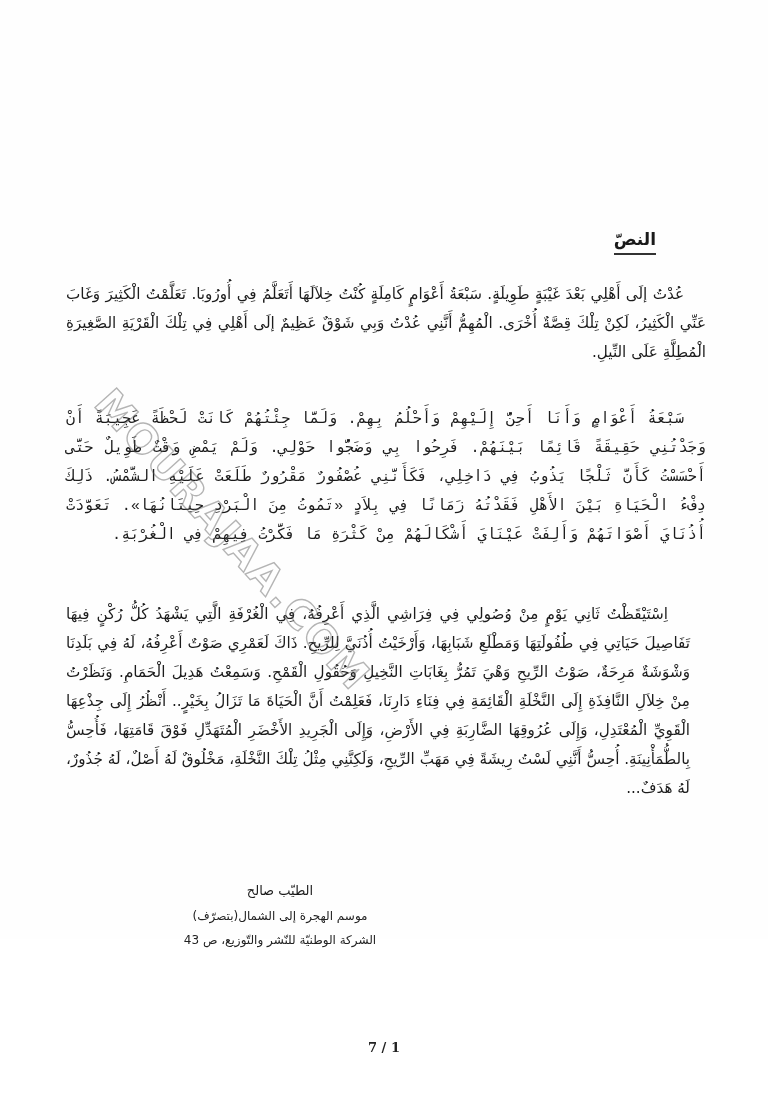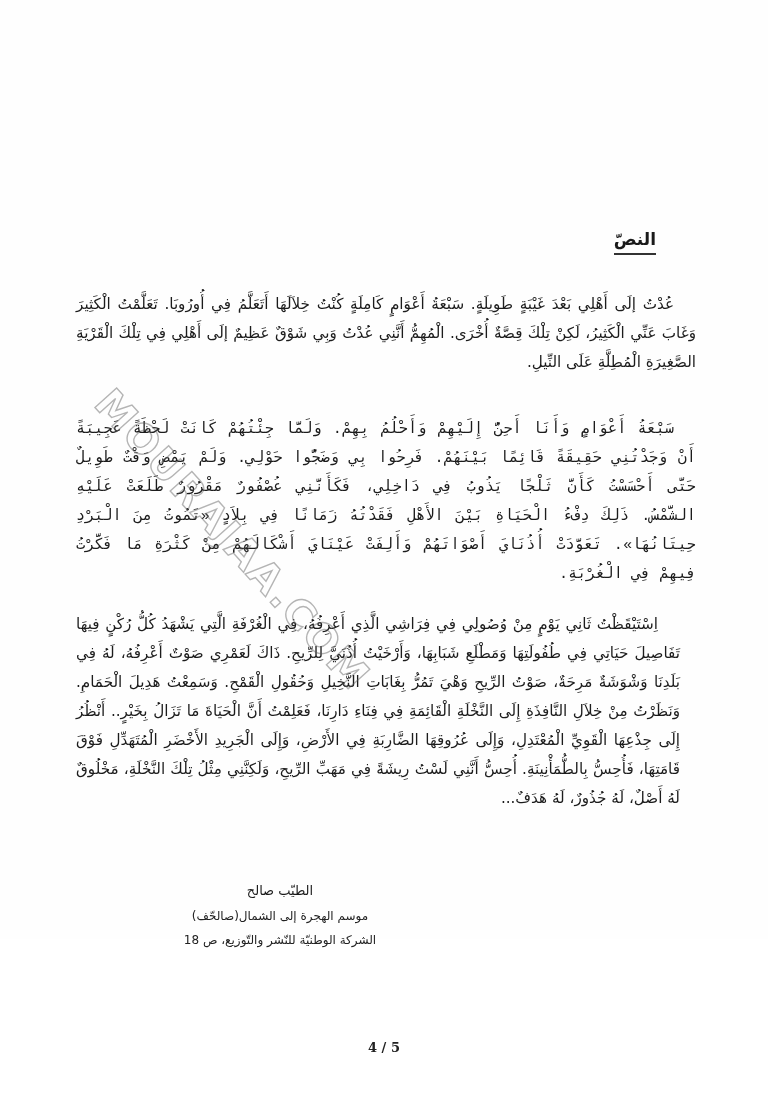"عُدْتُ إلَى أَهْلِي بَعْدَ غَيْبَةٍ" .paragraph { margin: 10px -> 0 }
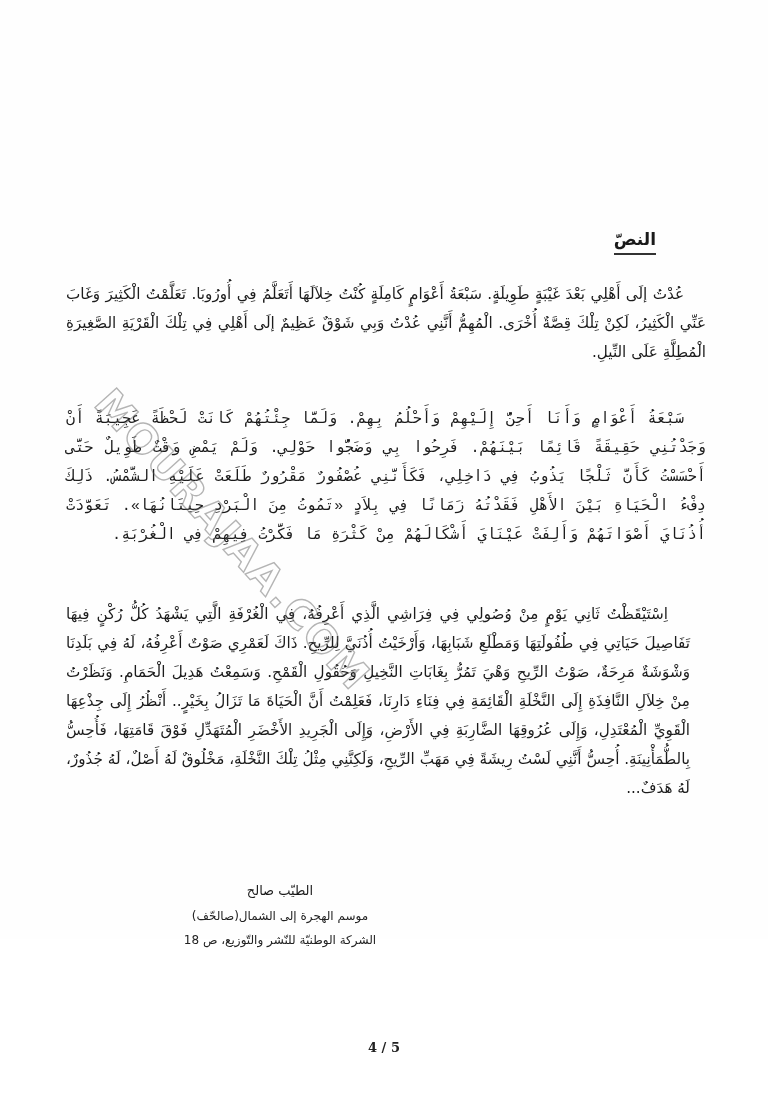"موسم الهجرة إلى الشمال(صالحّف)" div.attr-line { text: صالحّف -> بتصرّف }
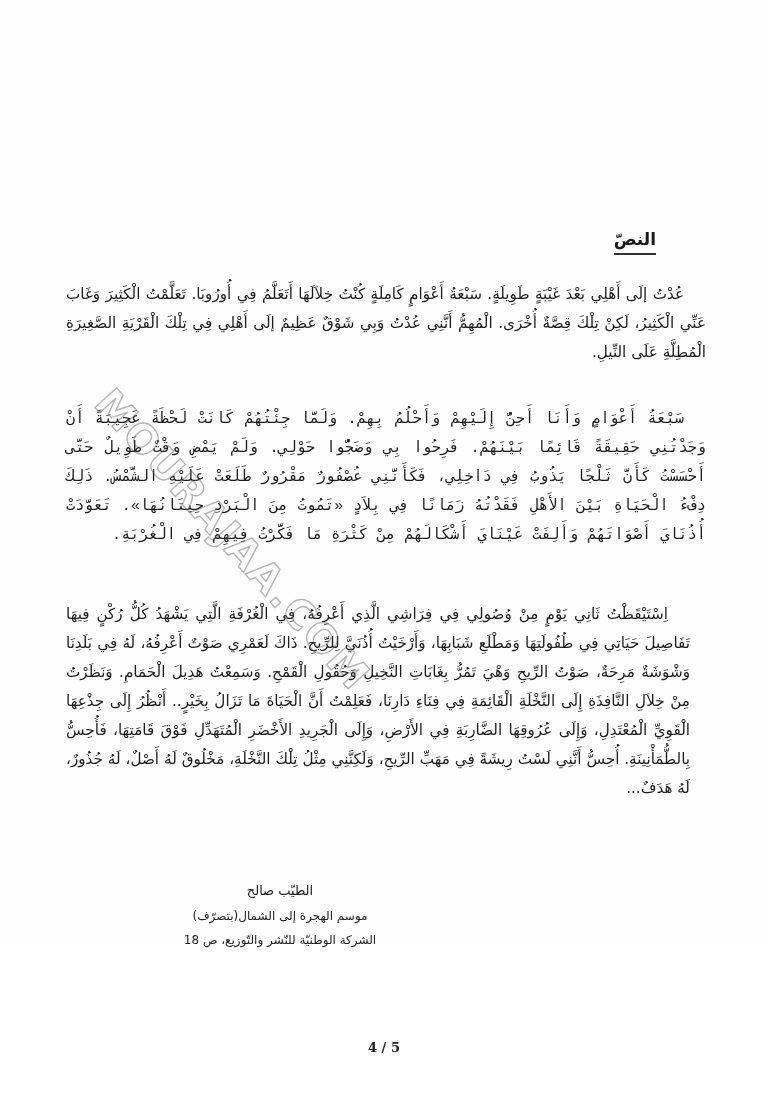"الشركة الوطنيّة للنّشر والتّوزيع، ص" div.attr-line { text: 18 -> 43 }
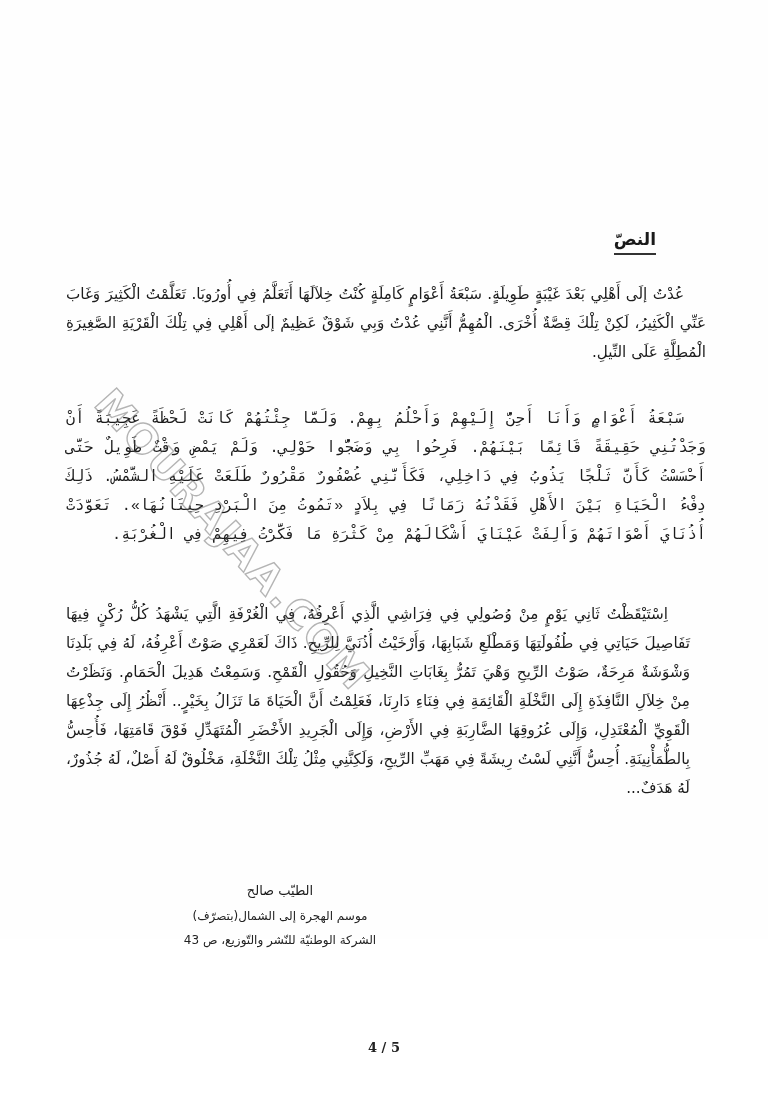"4 / 5" div.page-number { text: 4 / 5 -> 7 / 1 }
